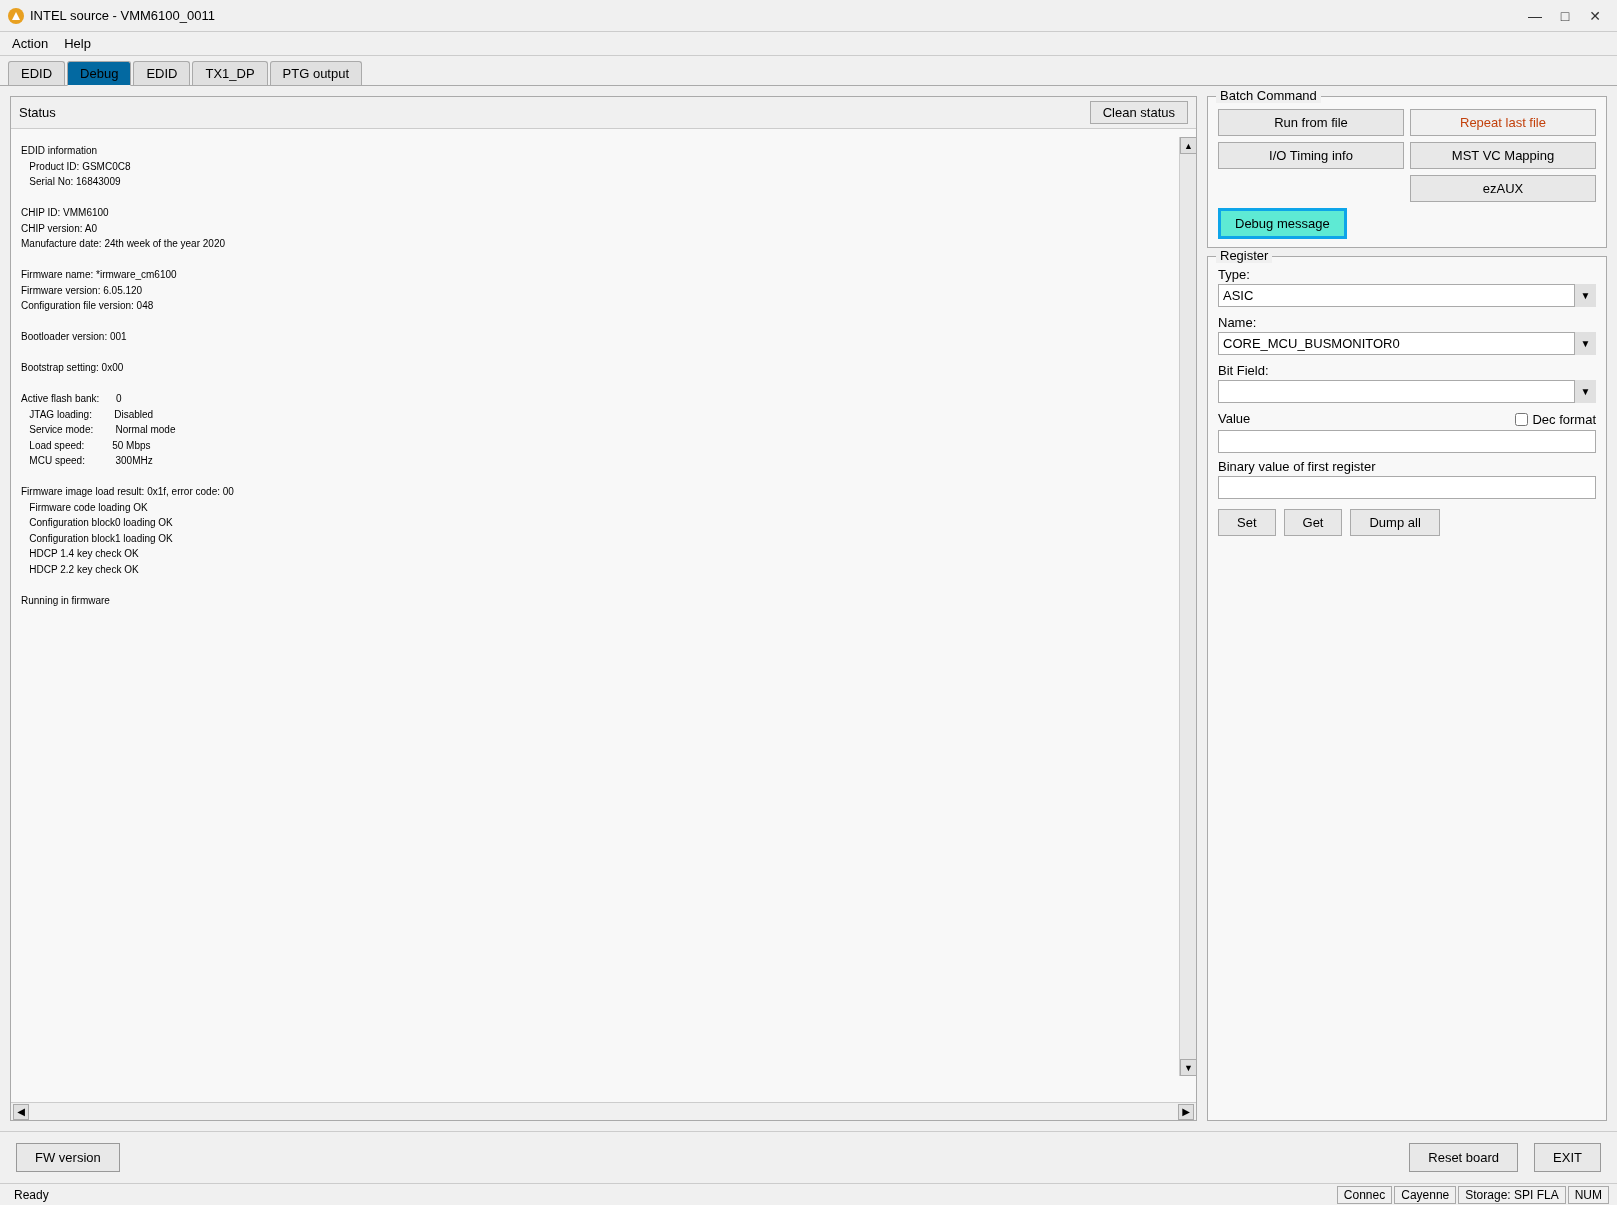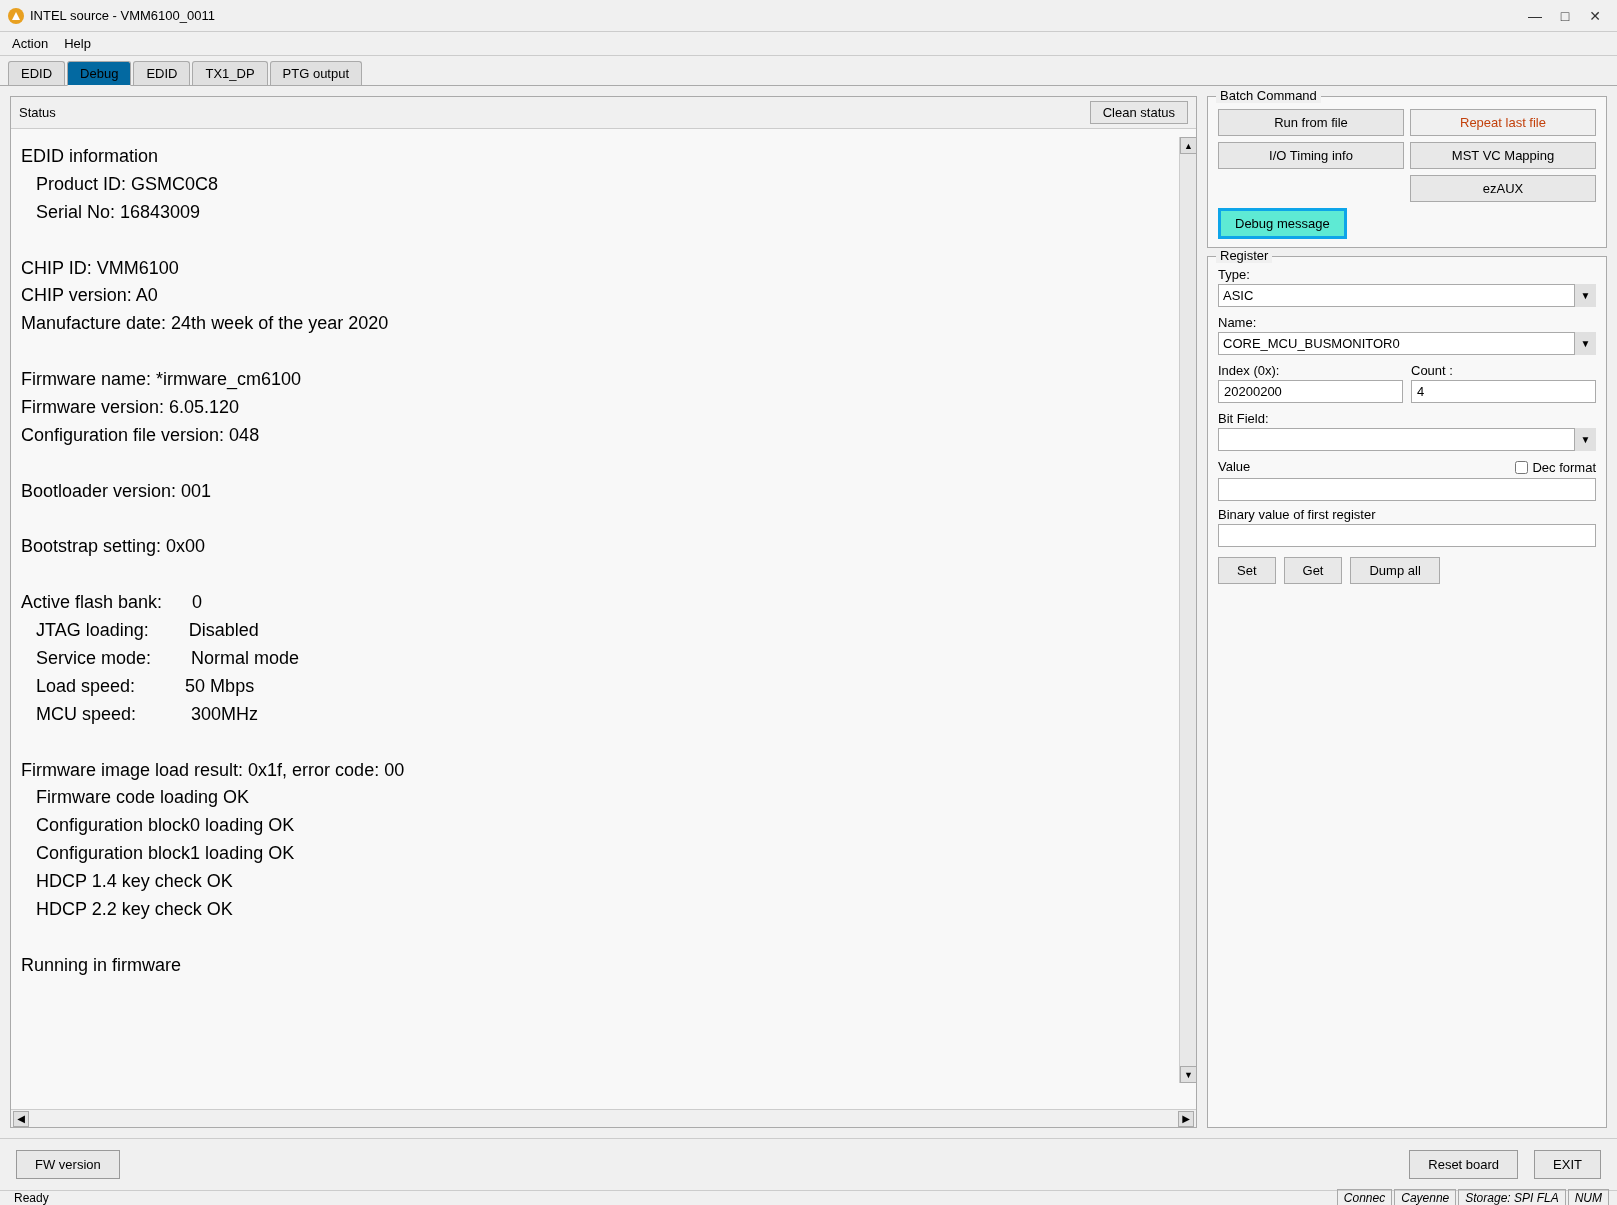"EDID information" .status-text-area { font-size: 18px -> 10px }
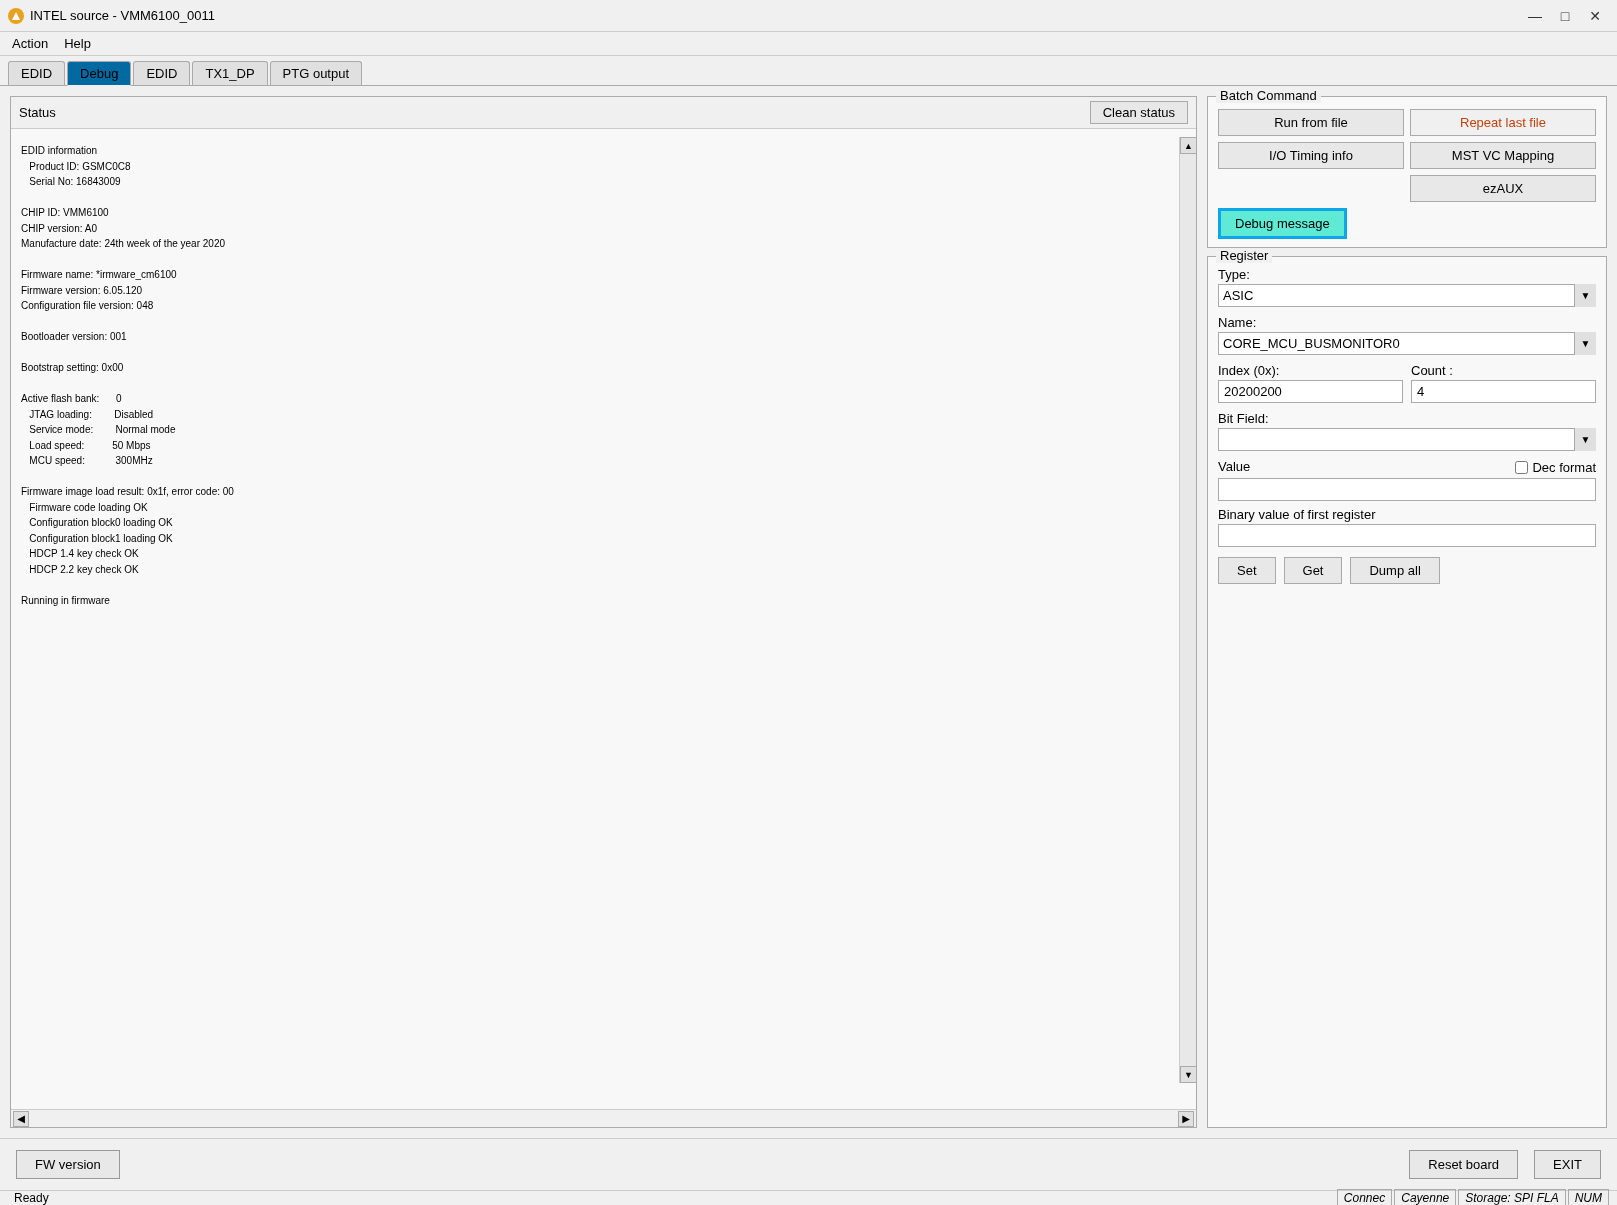"Index (0x):" div.two-col { html: <div> <div> <span>Index (0x):</span> <input> </div> <div> <span>Count :</span> <input> </div> </div> -> none }
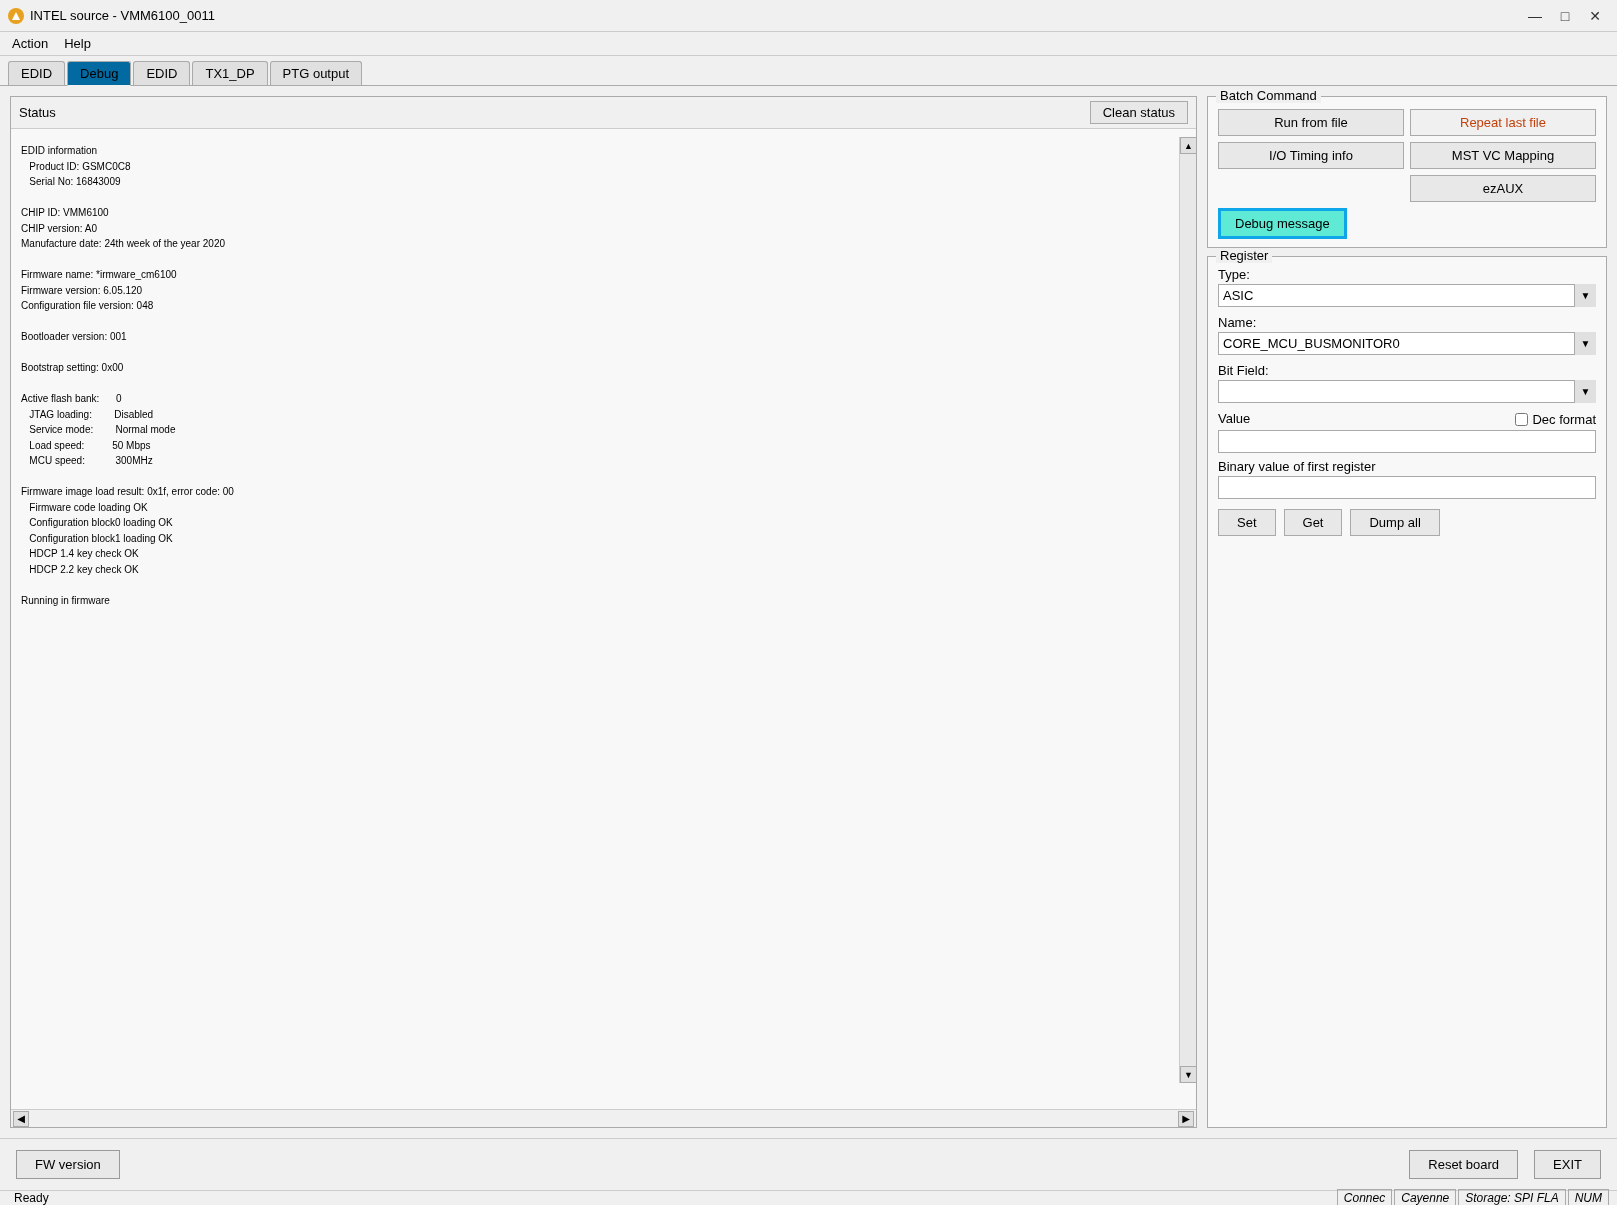"Ready" .status-bar { height: 15px -> 22px }
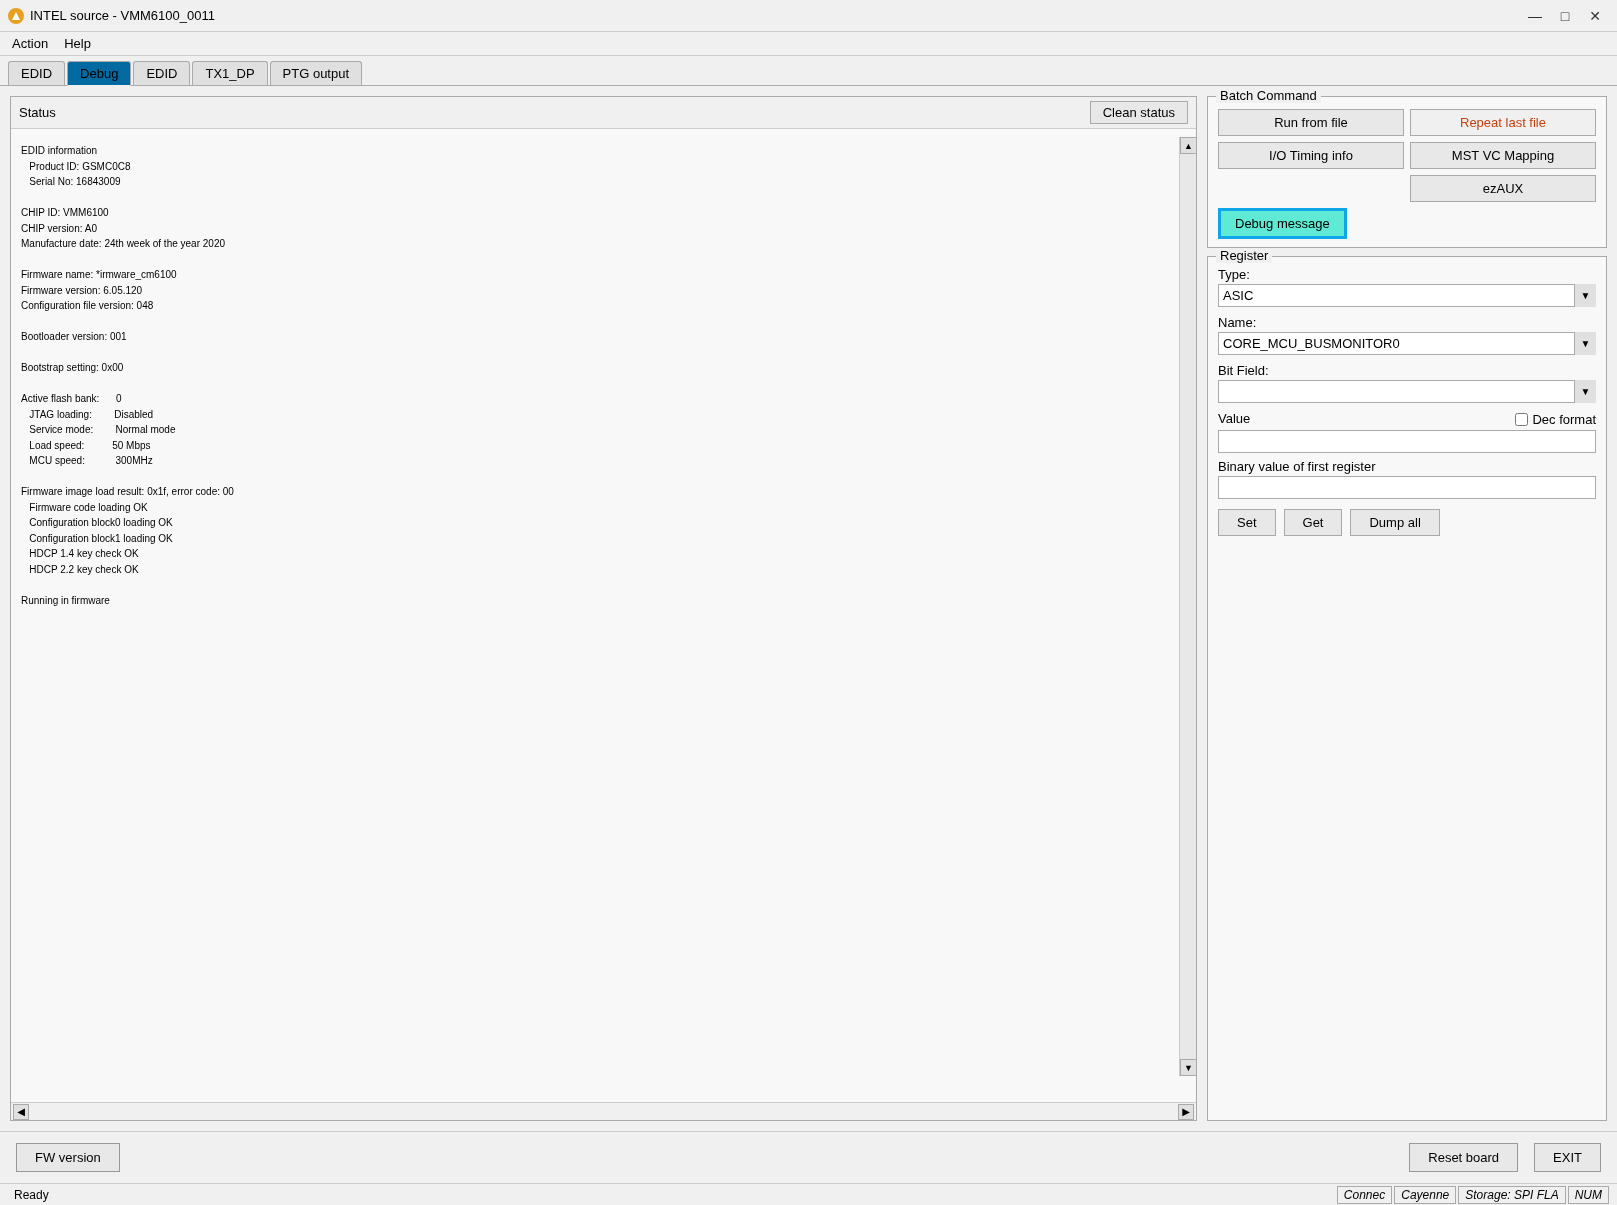"Connec" .status-bar-section { font-style: italic -> none }
